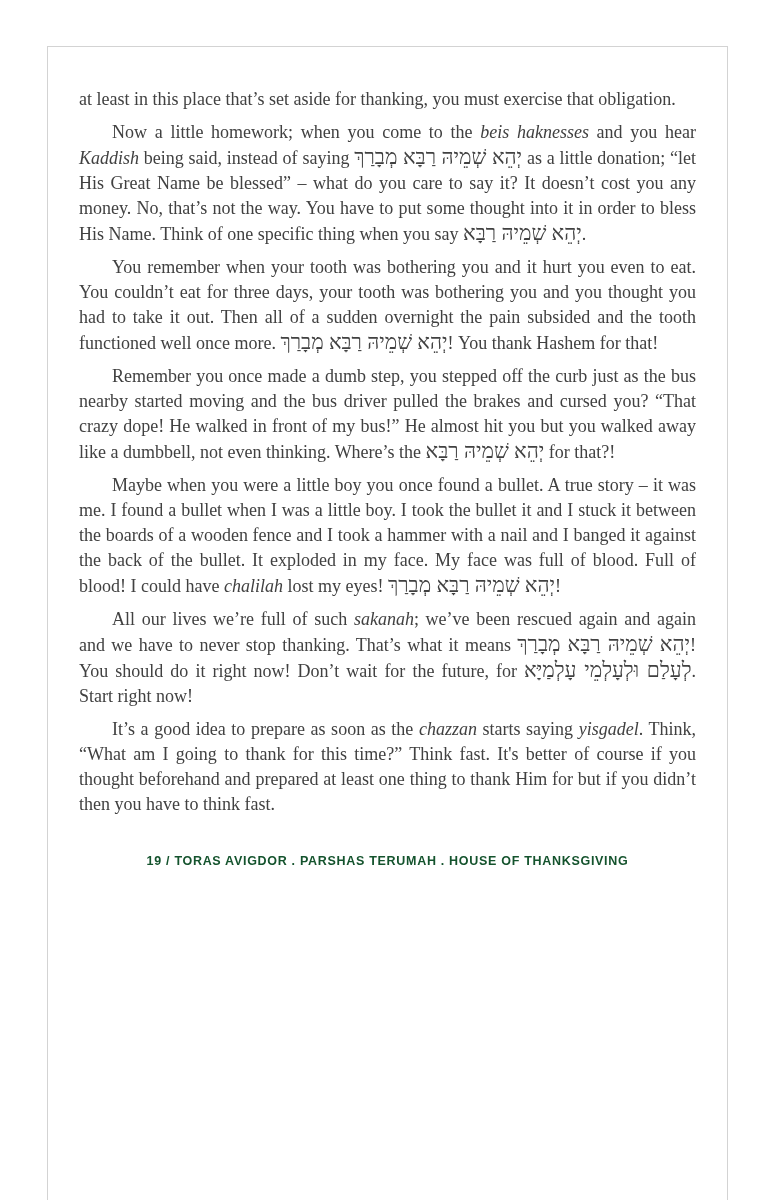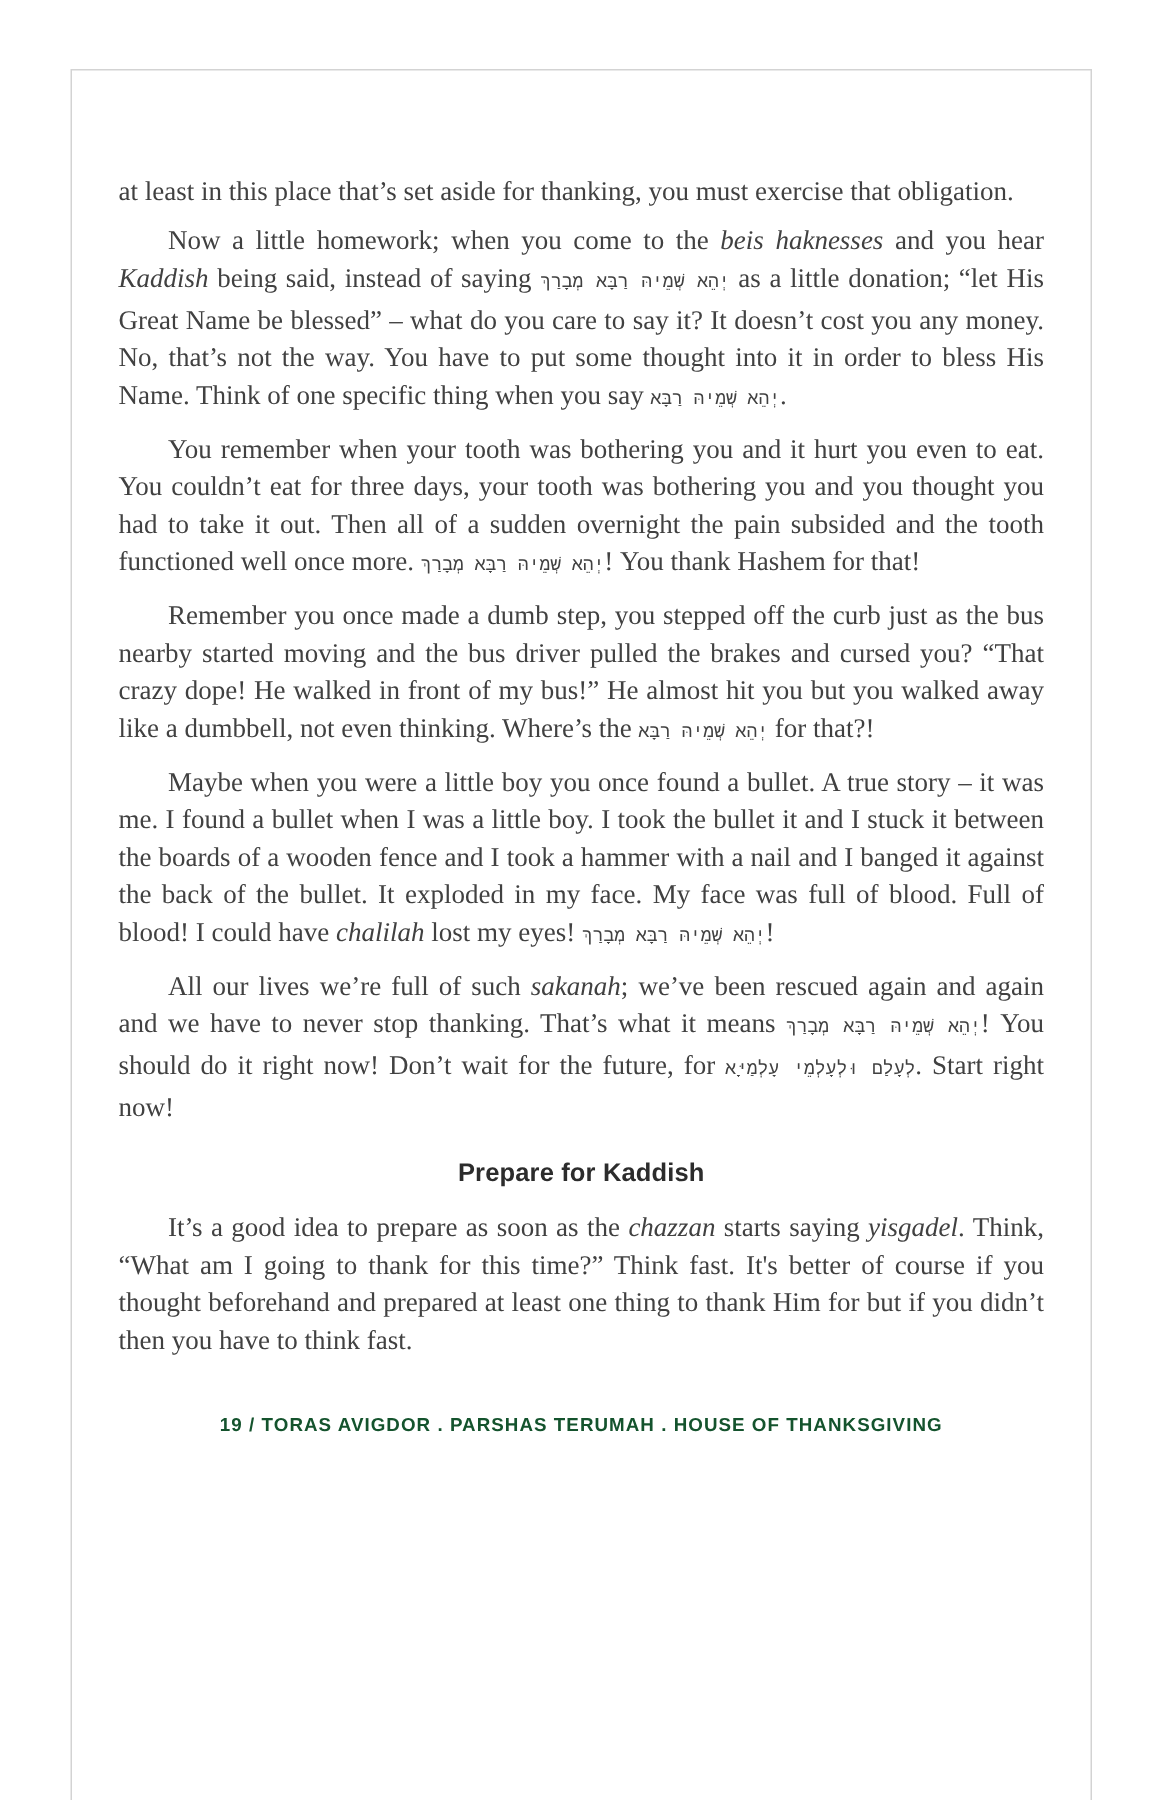"at least in this place" .article p.para.no-indent { margin-top: 28px -> none }
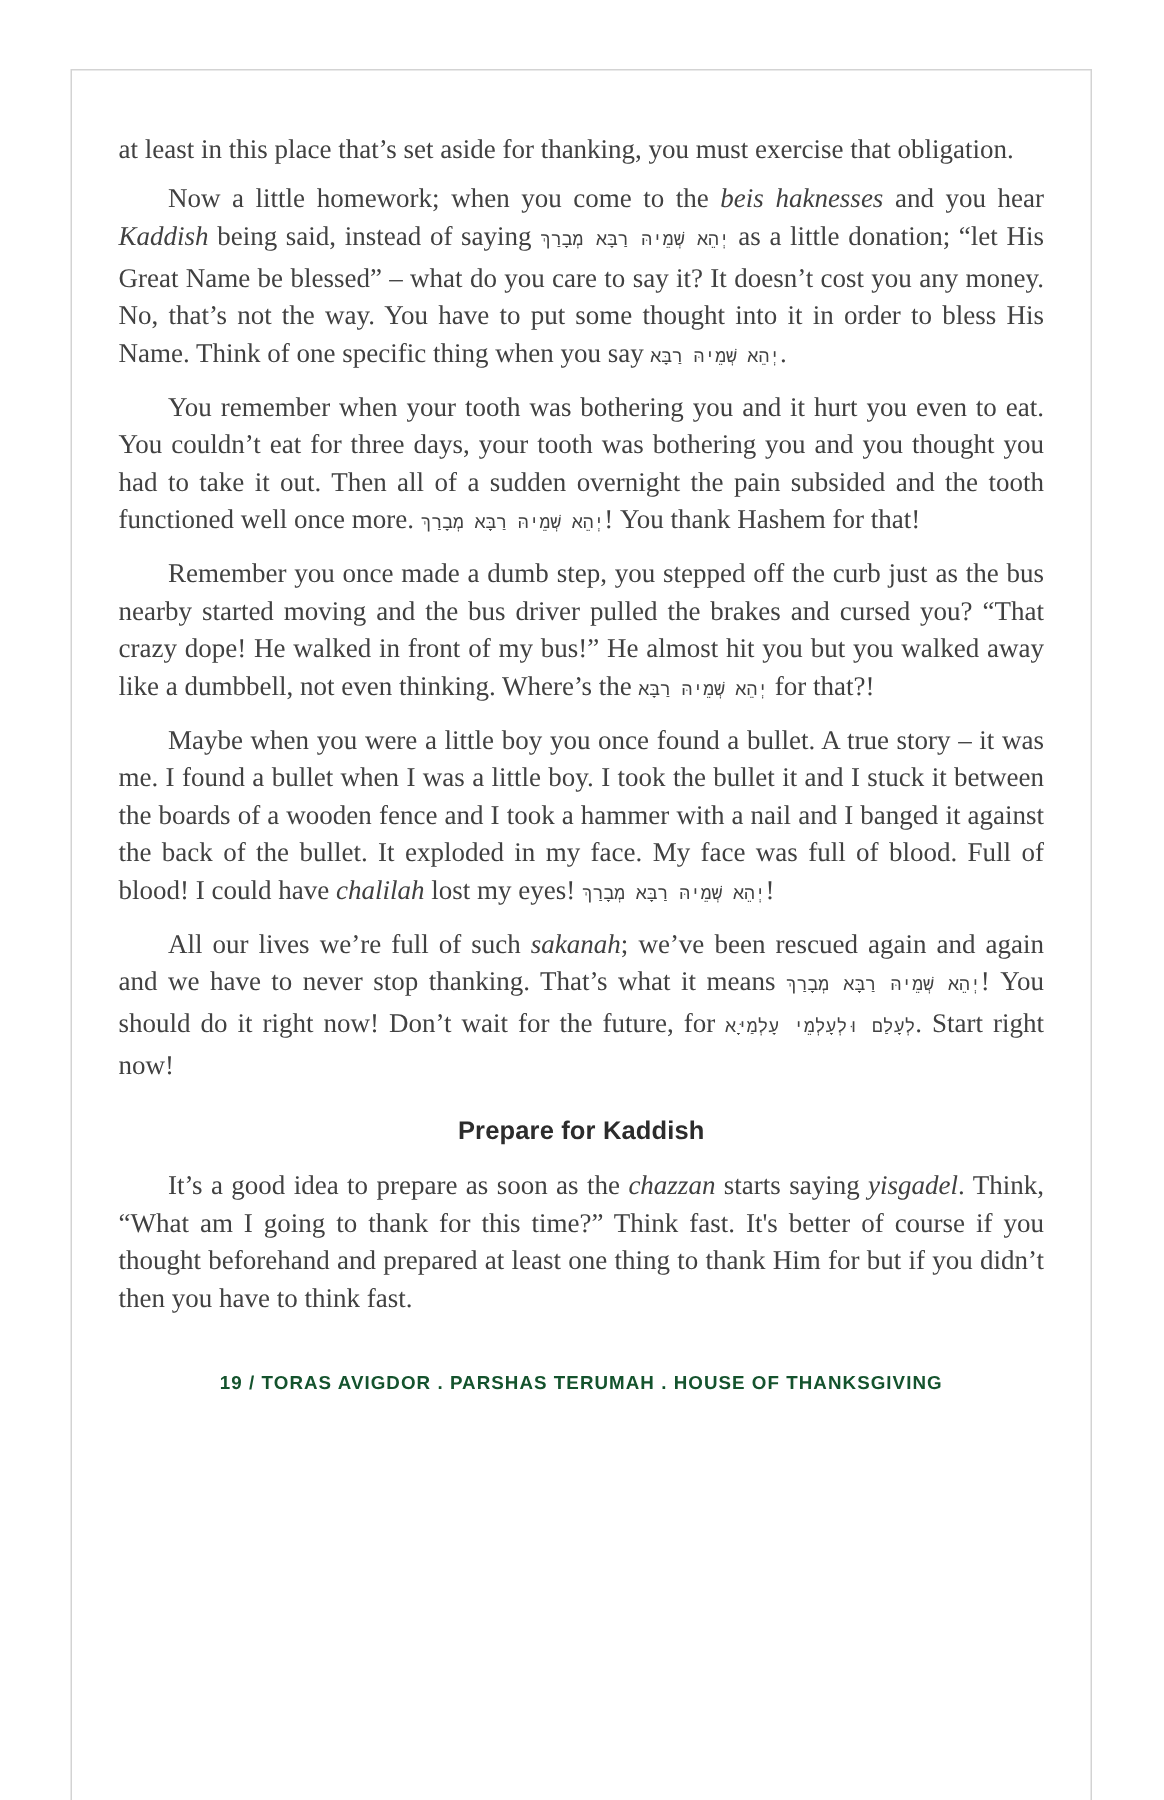"יְהֵא שְׁמֵיהּ רַבָּא מְבָרַךְ" .he { font-family: Liberation Mono, monospace -> Liberation Serif, serif; font-size: 12px -> 21px }
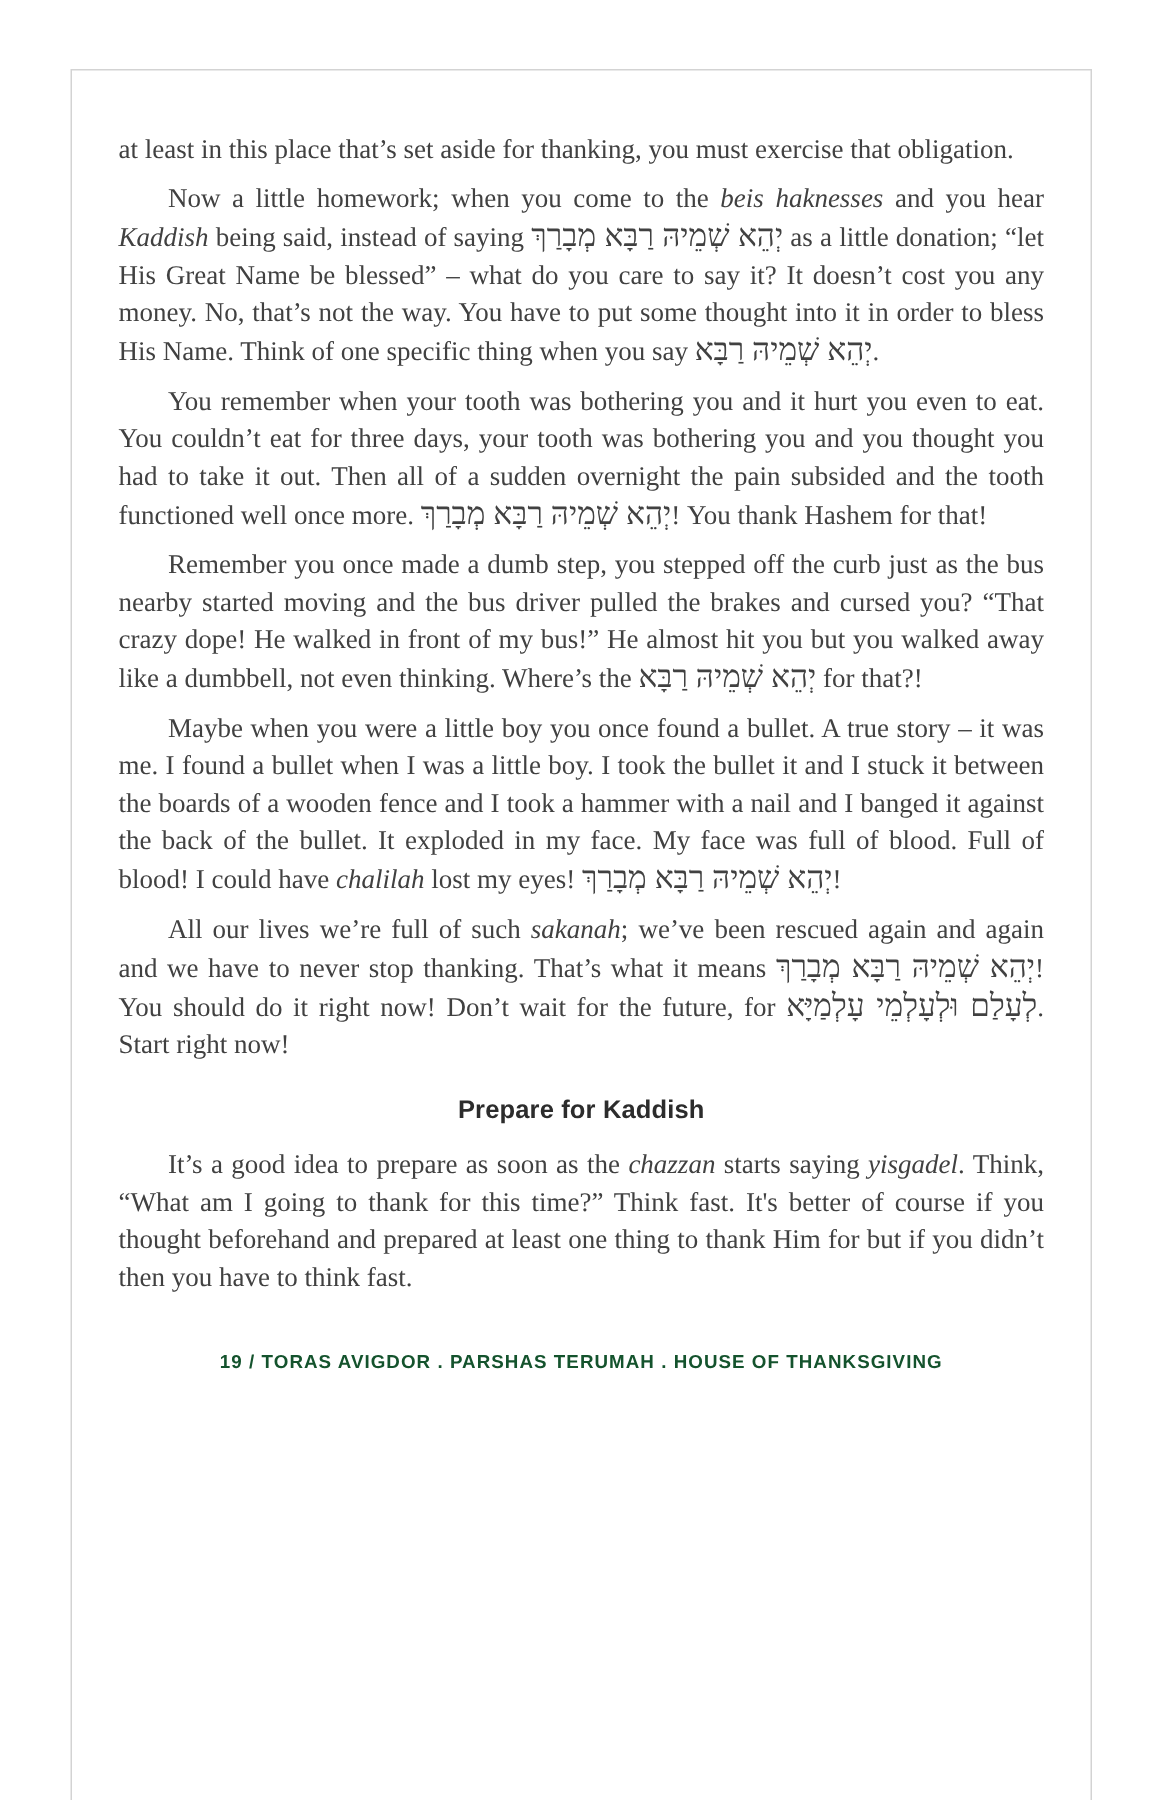"Prepare for Kaddish" h2.section { html: <h2>Prepare for Kaddish</h2> -> none }
